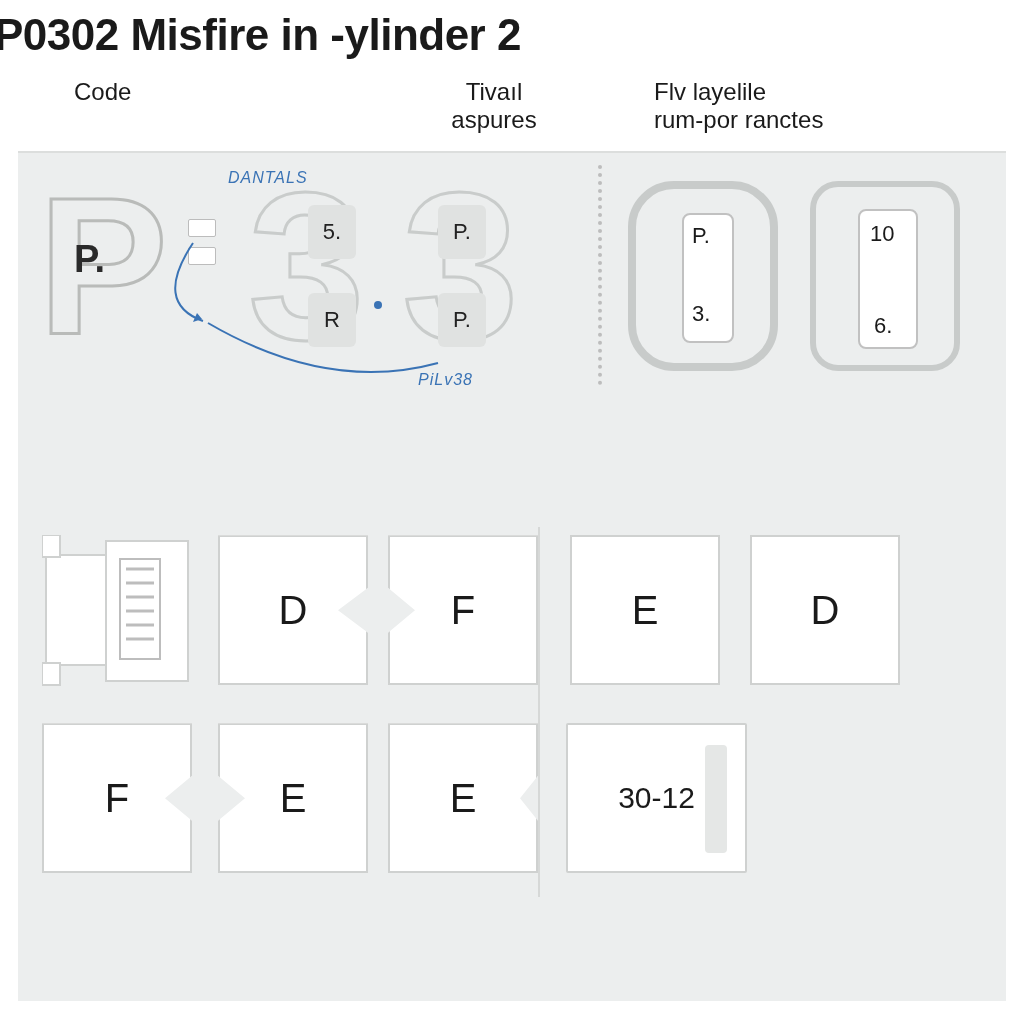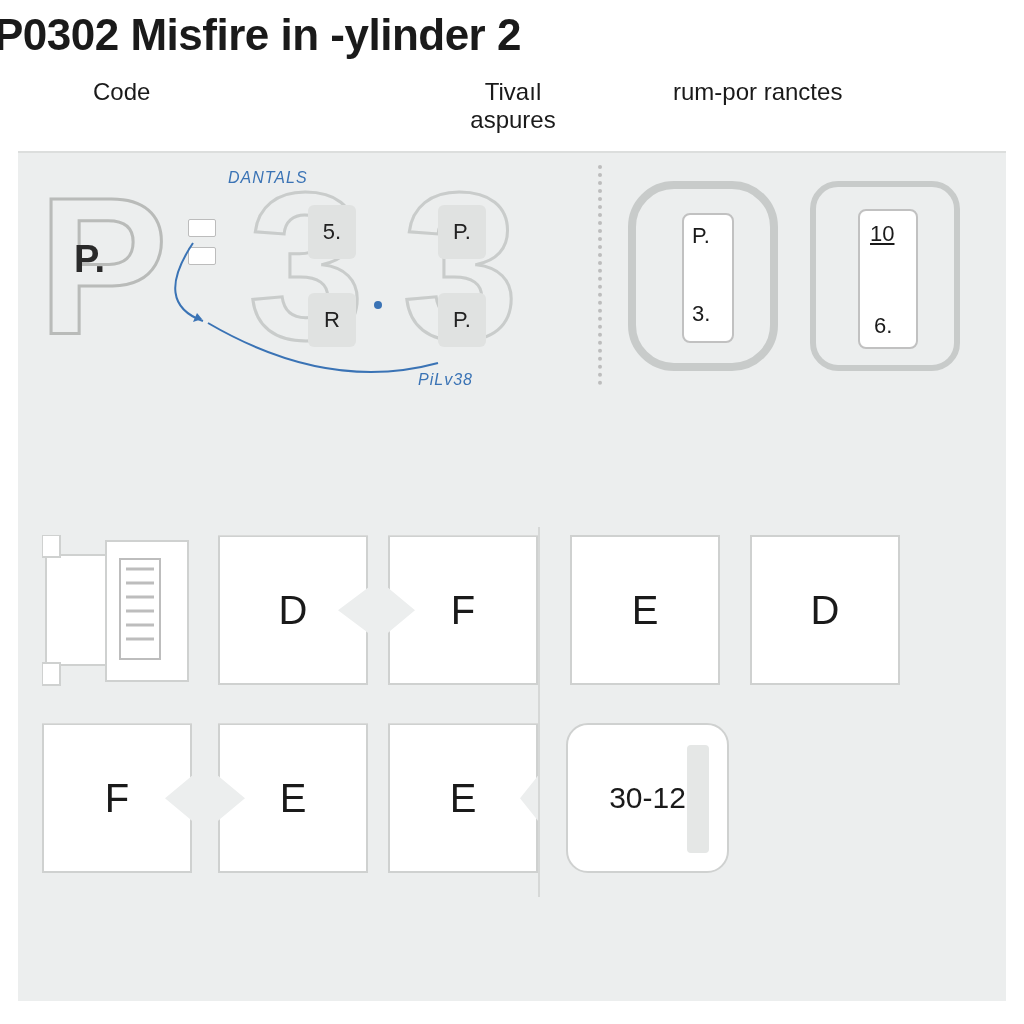"Code" .hdr-code { margin-left: 19px -> none }
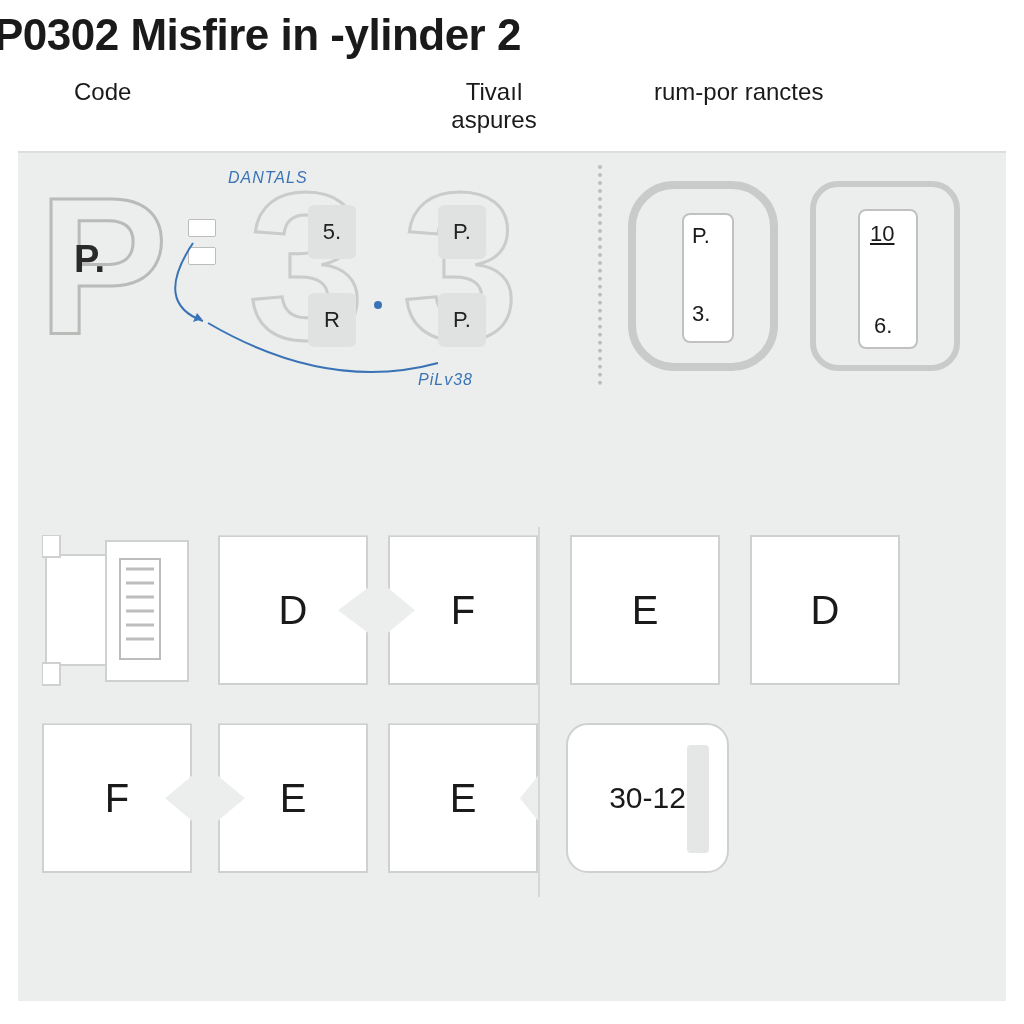"Flv layelile" div { html: none -> <div>Flv layelile</div> }
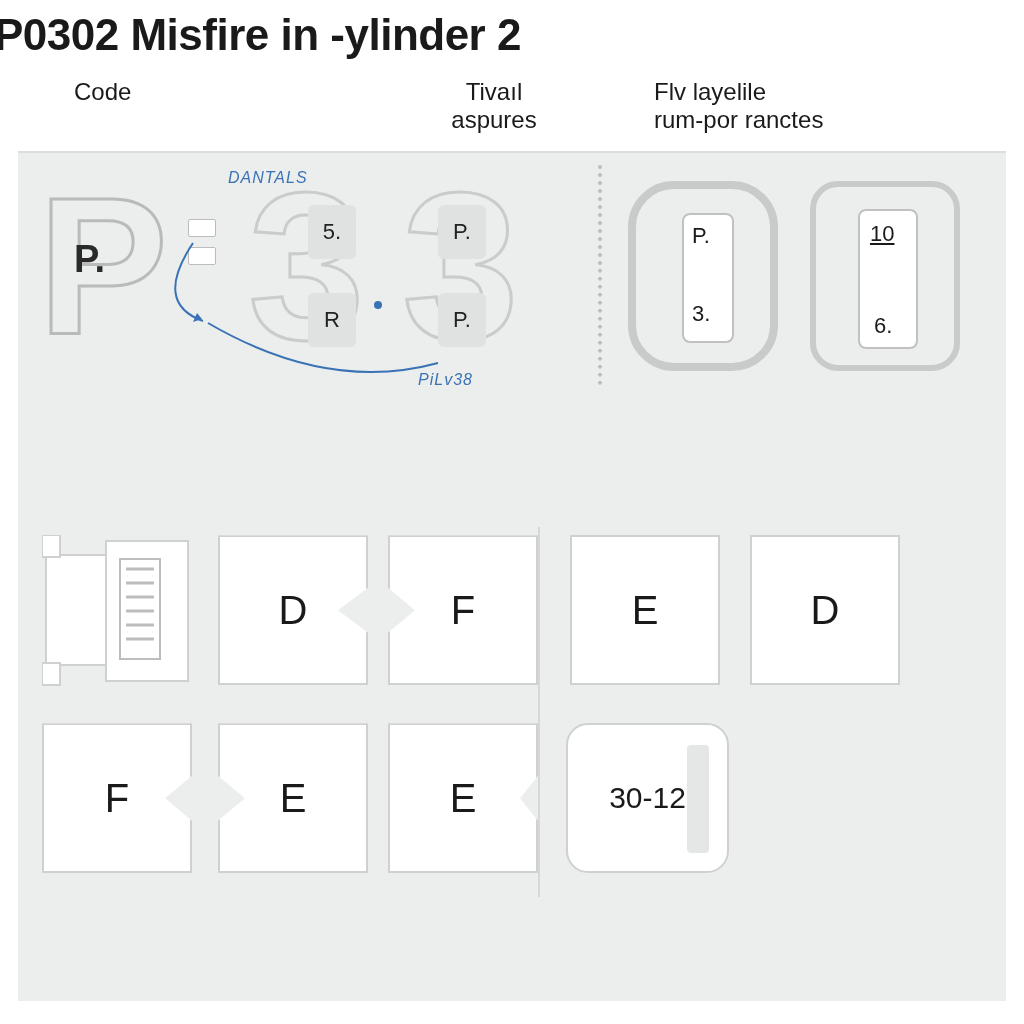"10" .bigOsquare .lbl10 { text-decoration: underline -> none }
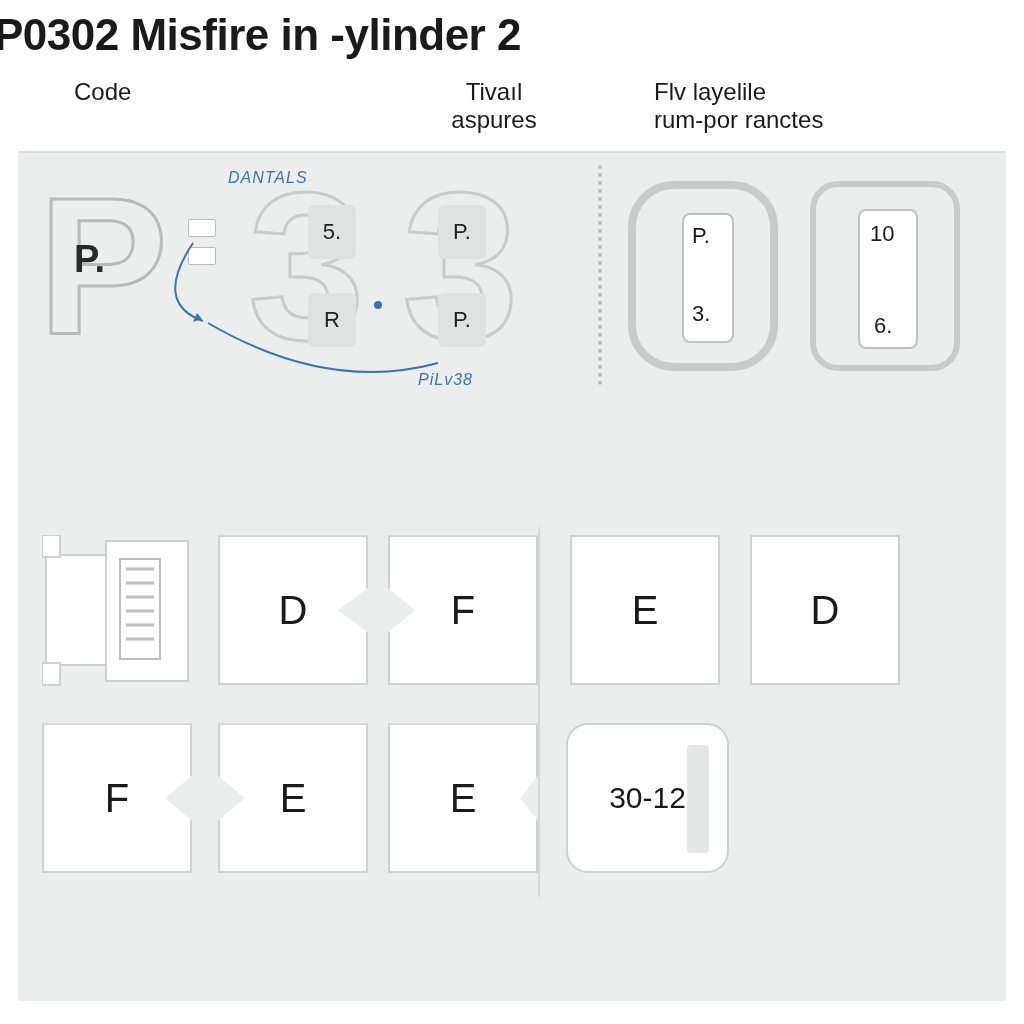"30-12" .card8 { border-radius: 22px -> 2px; width: 163px -> 181px }
